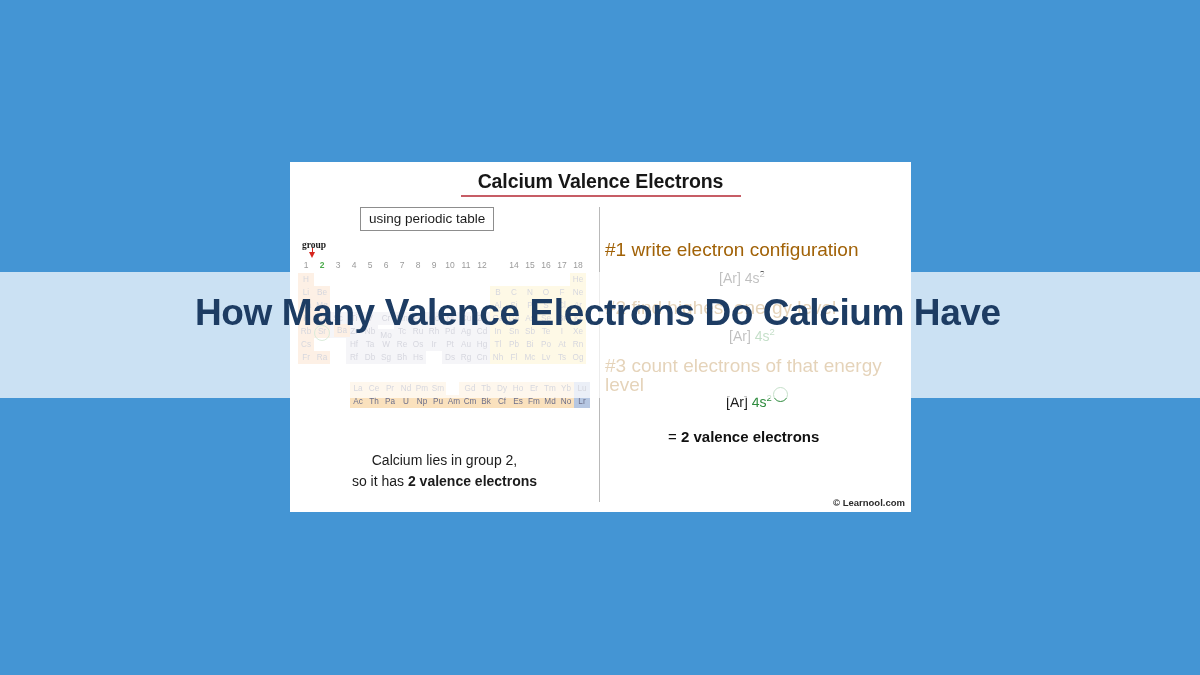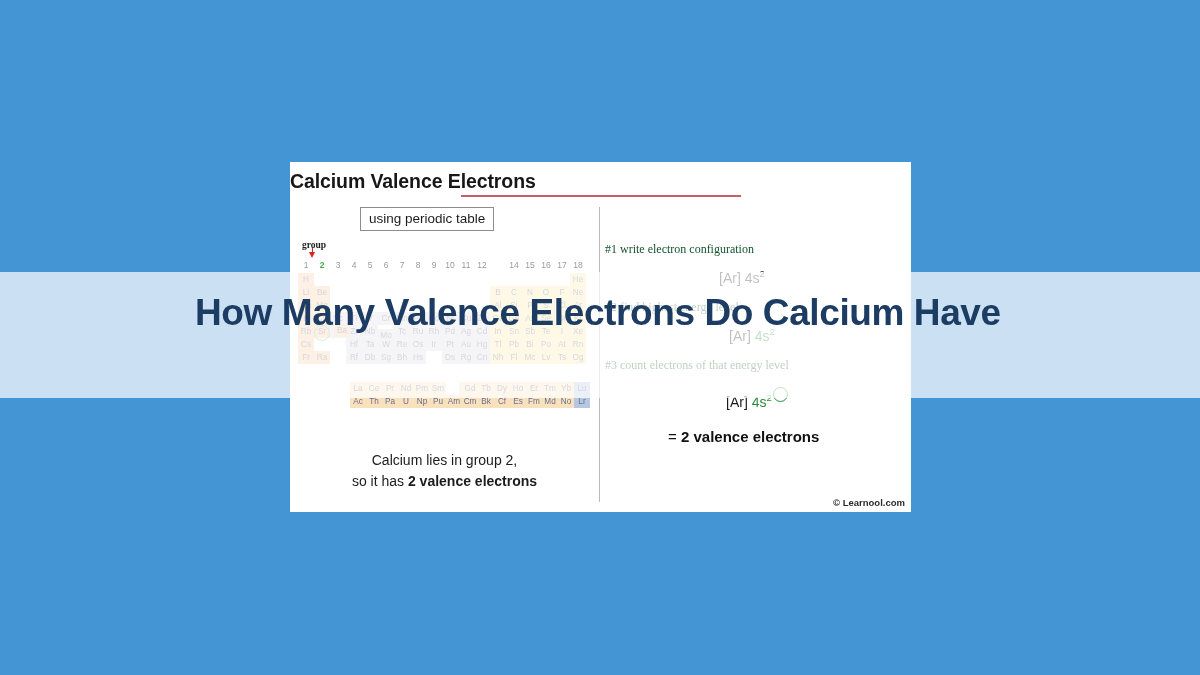"Calcium Valence Electrons" #card-title { text-align: none -> center }
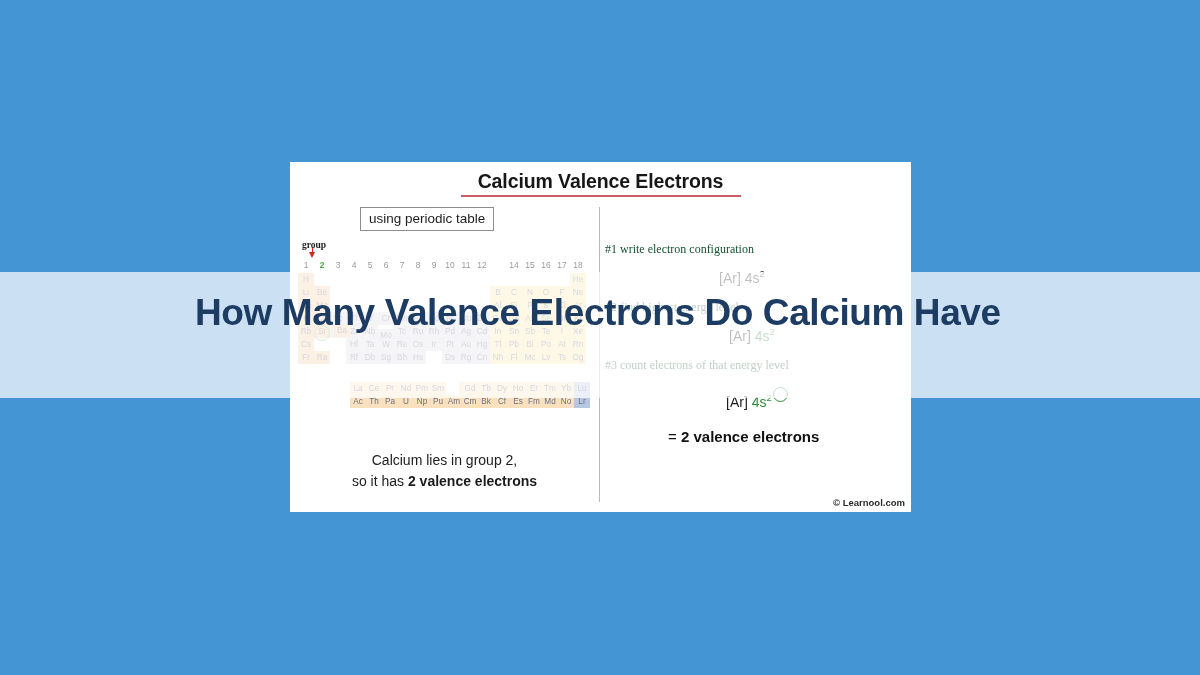"#1 write electron configuration" .step { color: #14532d -> #a16207; font-family: Liberation Serif, serif -> none; font-size: 12px -> 19px }
